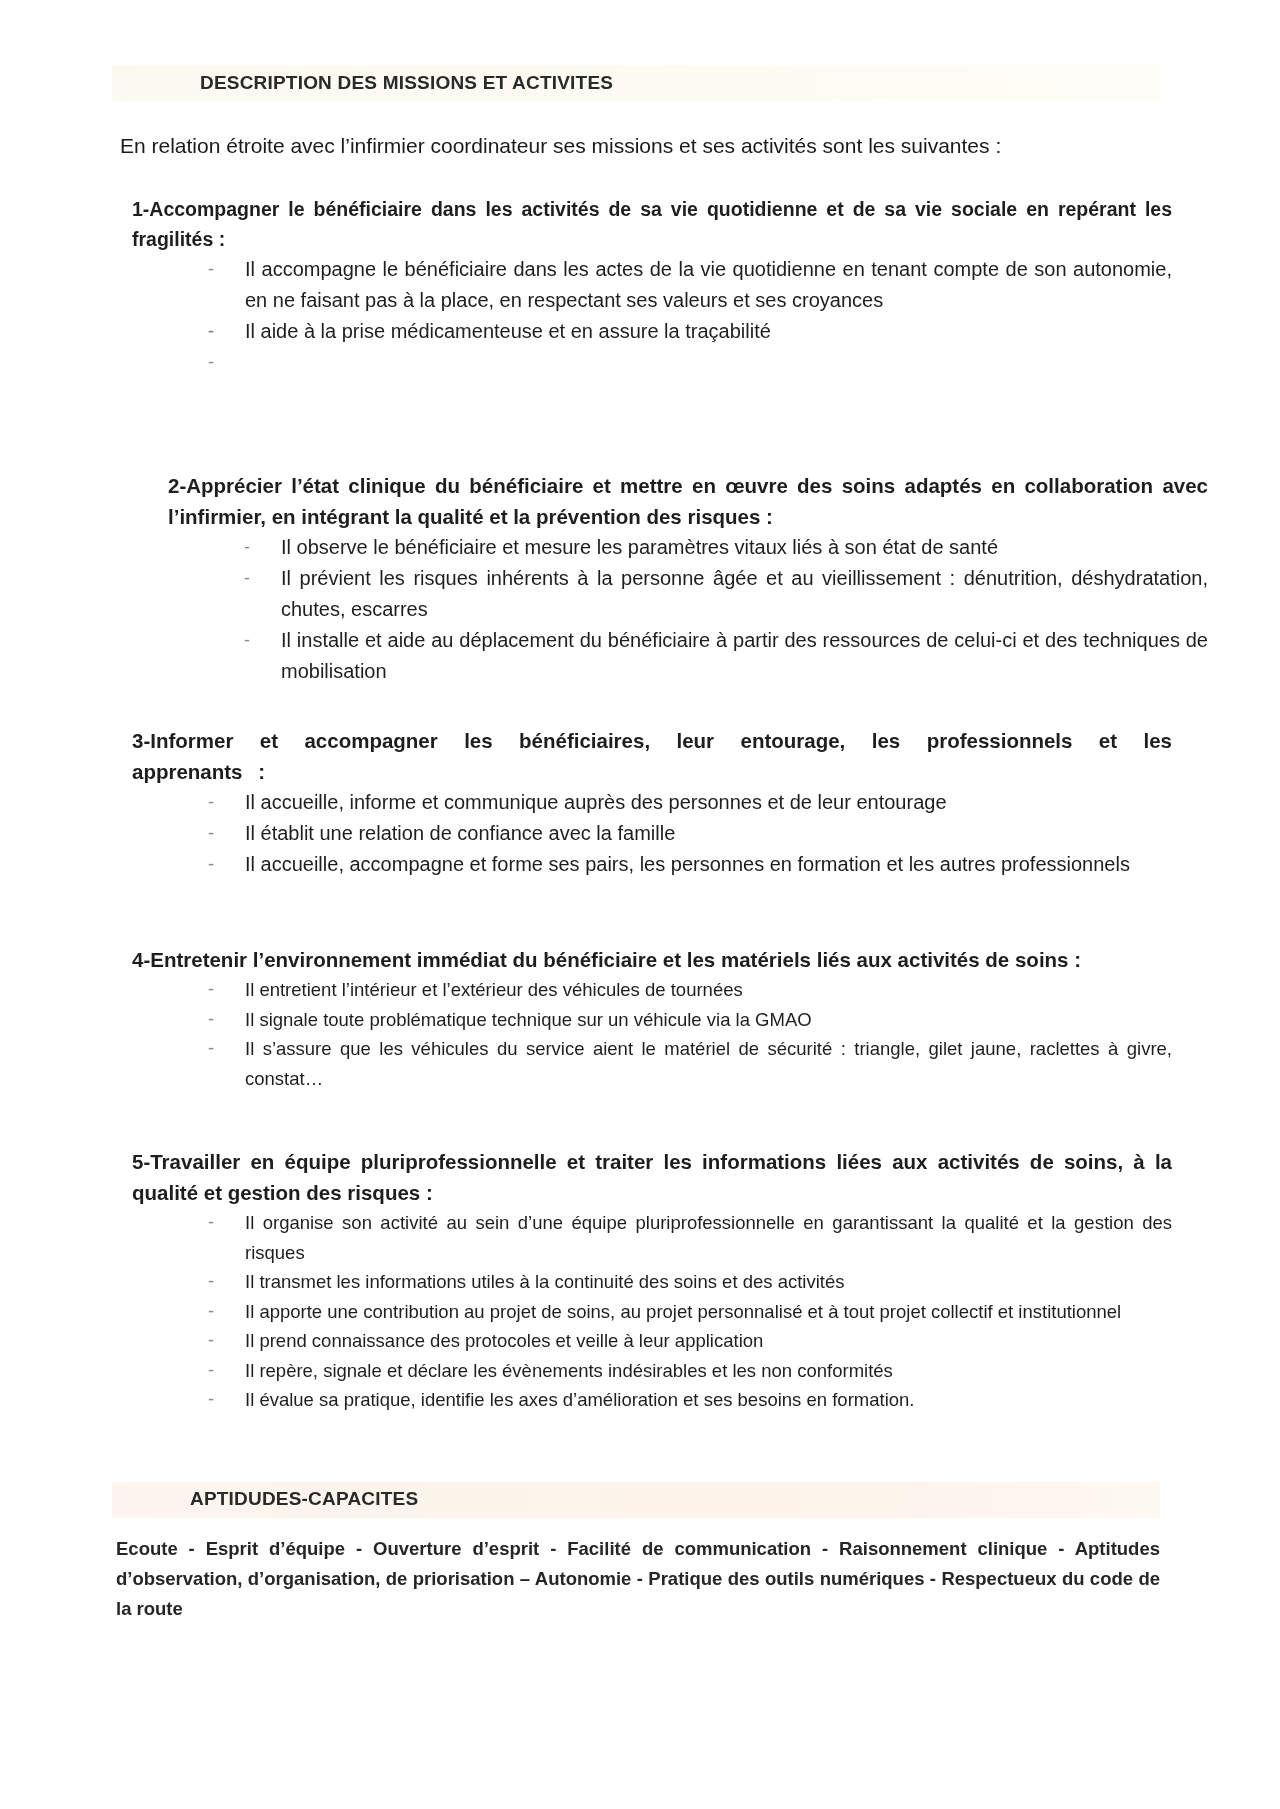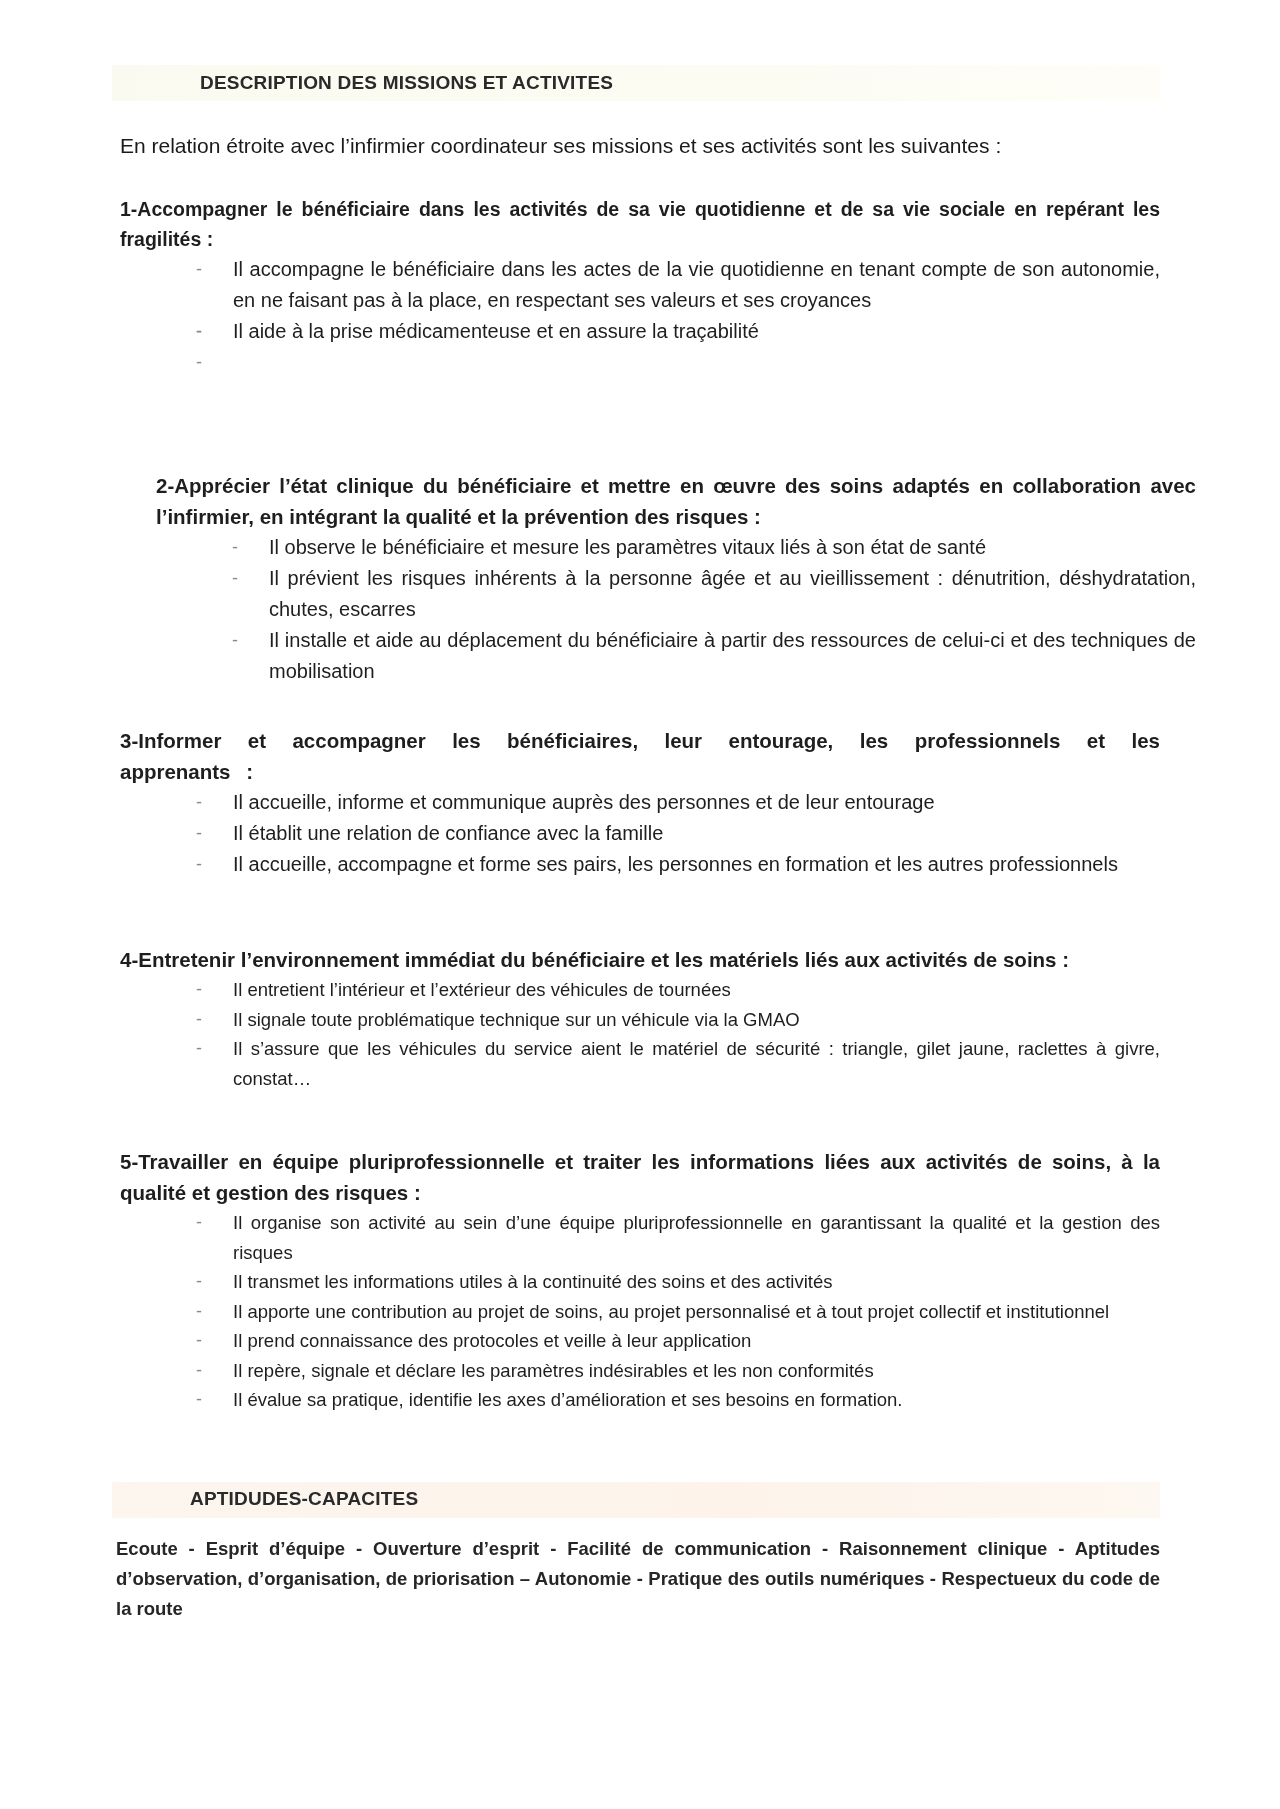"1-Accompagner le bénéficiaire dans les" .section { left: 120px -> 132px }
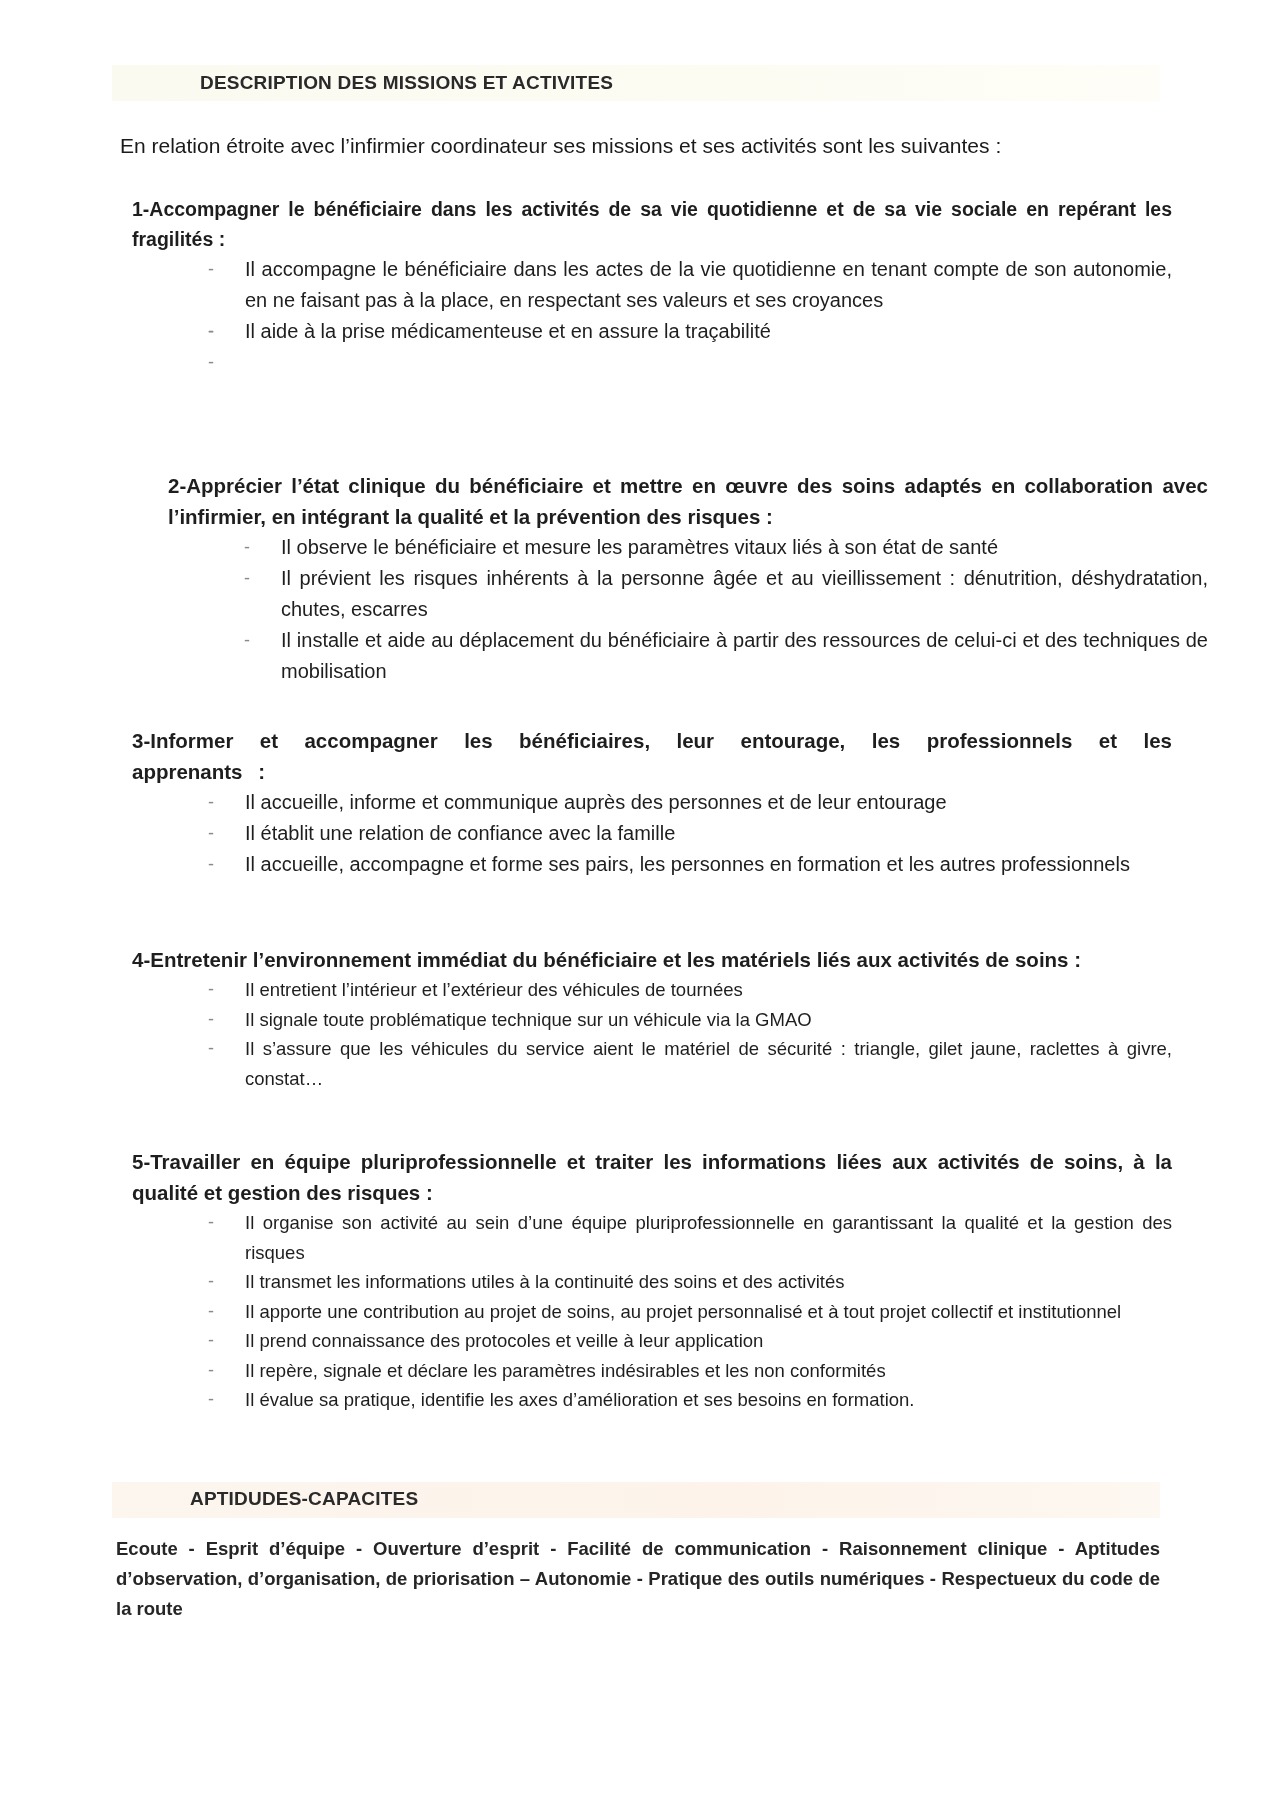"Il repère, signale et déclare" span { text: paramètres -> évènements }
